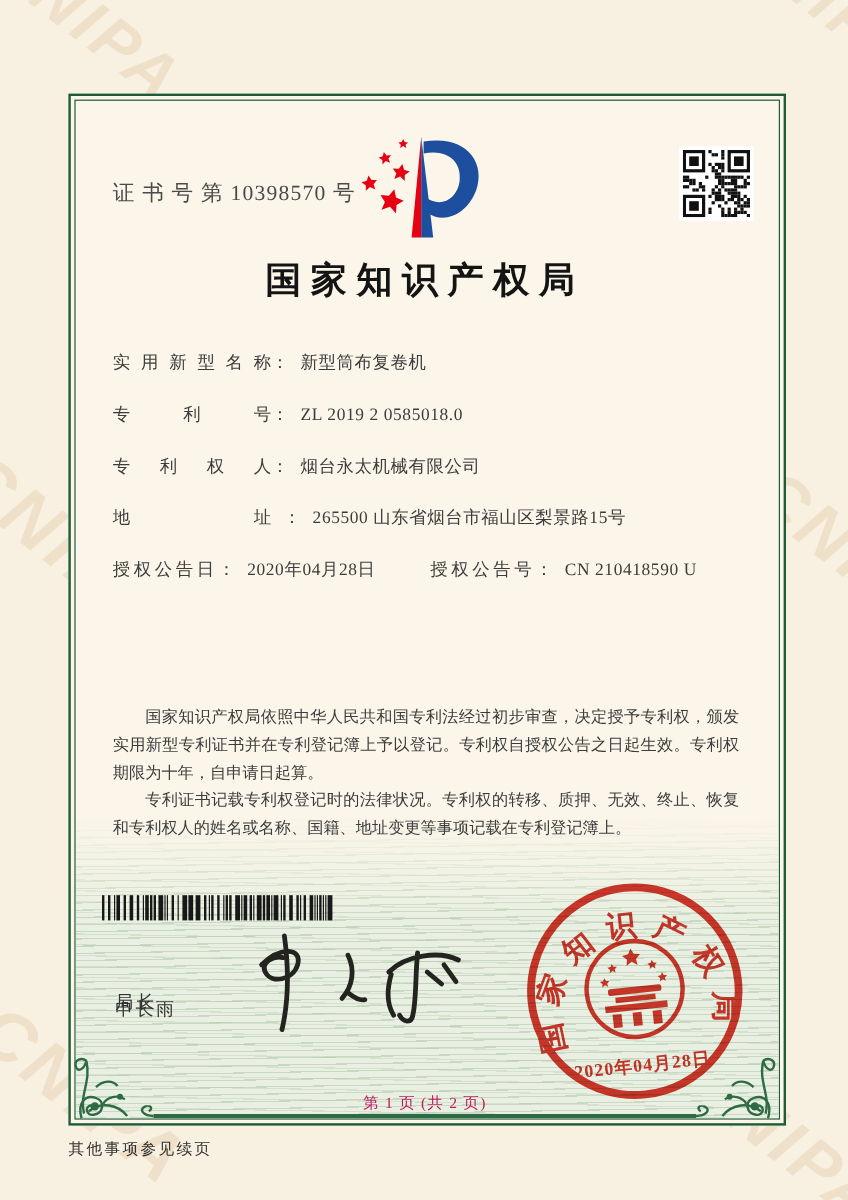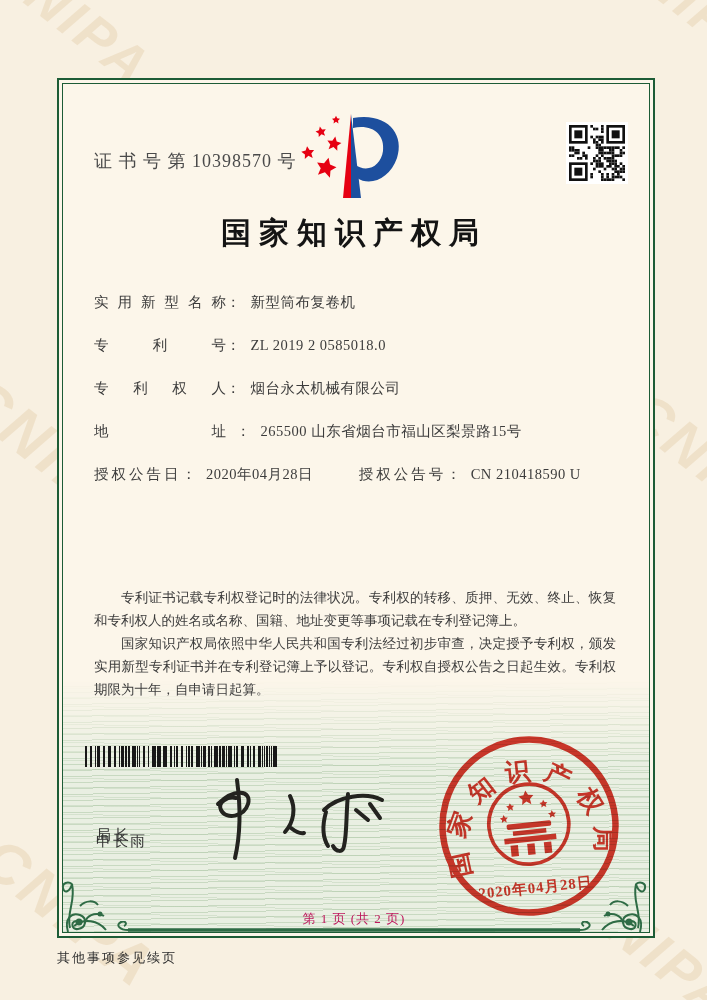"专利证书记载专利权登记时的法律状况。专利权的转移、质押、无效、终止、恢复和专利权" p { order: before "国家知识产权局依照中华人民共和国专利法经过初步审查，决定授予专利权，颁发实用新型" -> after "国家知识产权局依照中华人民共和国专利法经过初步审查，决定授予专利权，颁发实用新型" }
